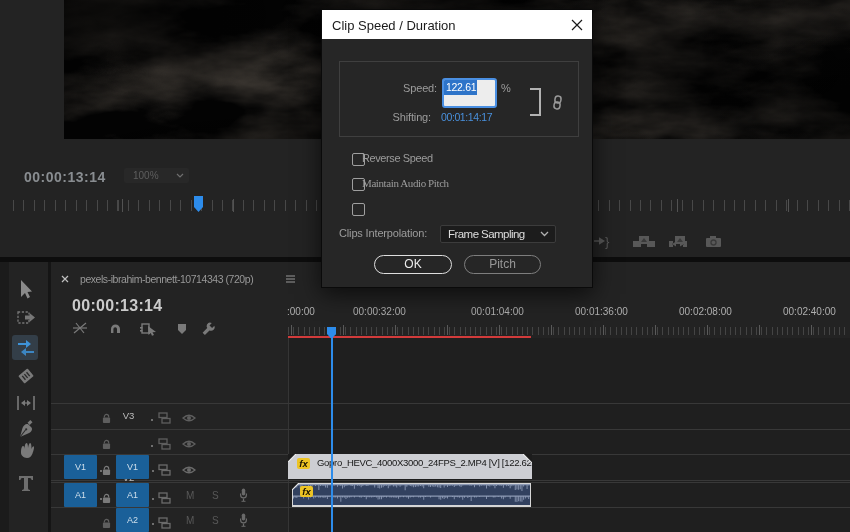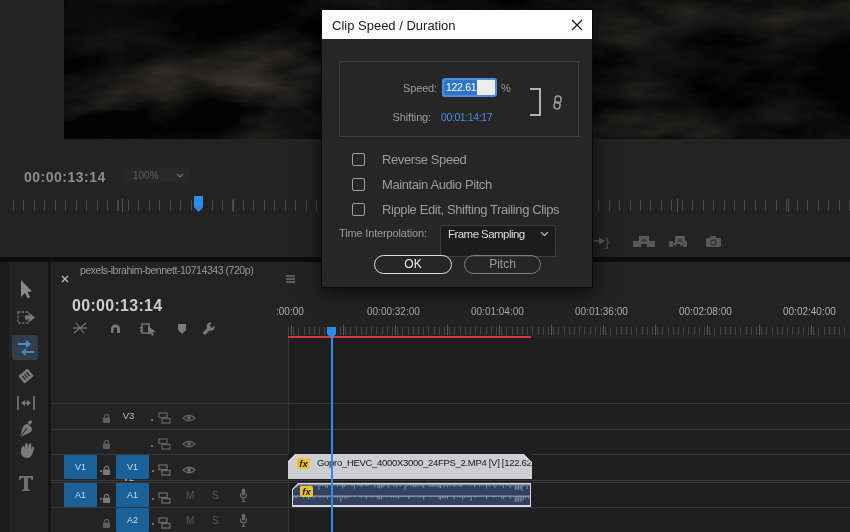"122.61" #spd-field { height: 19px -> 30px }
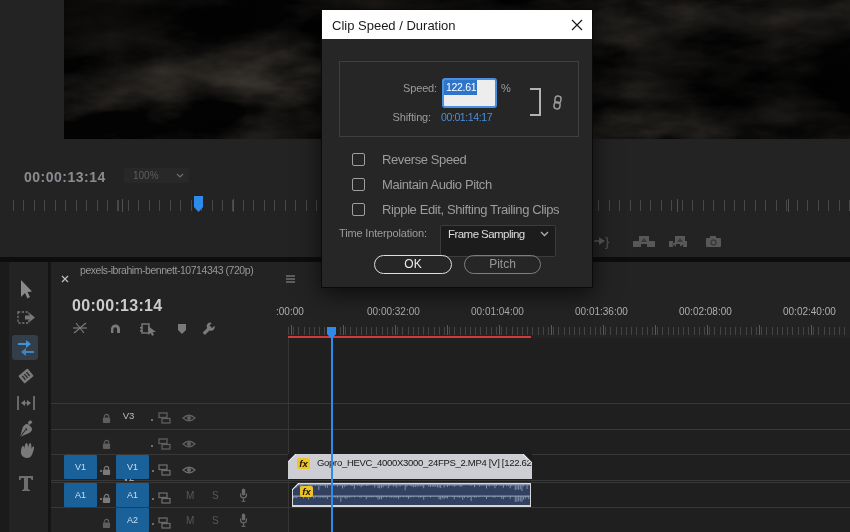"Reverse Speed" .cblab { font-size: 13px -> 11px; left: 60px -> 40px }
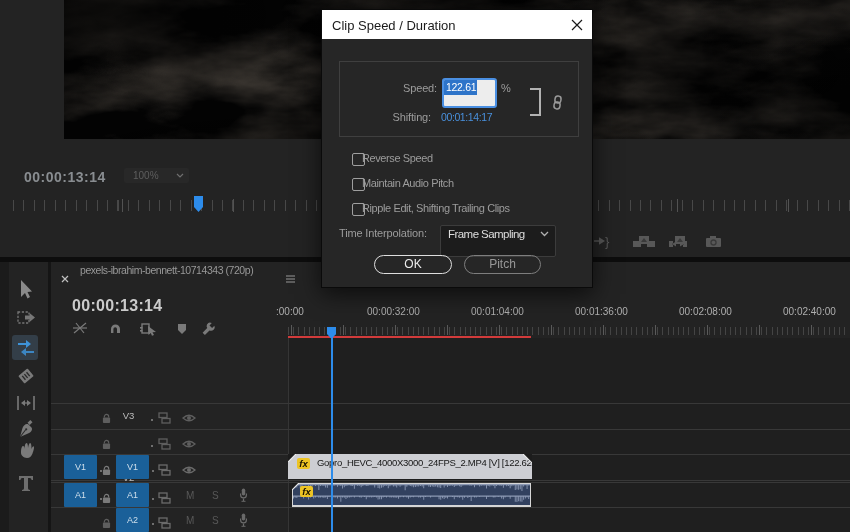"Maintain Audio Pitch" div.cblab { font-family: none -> Liberation Serif, serif }
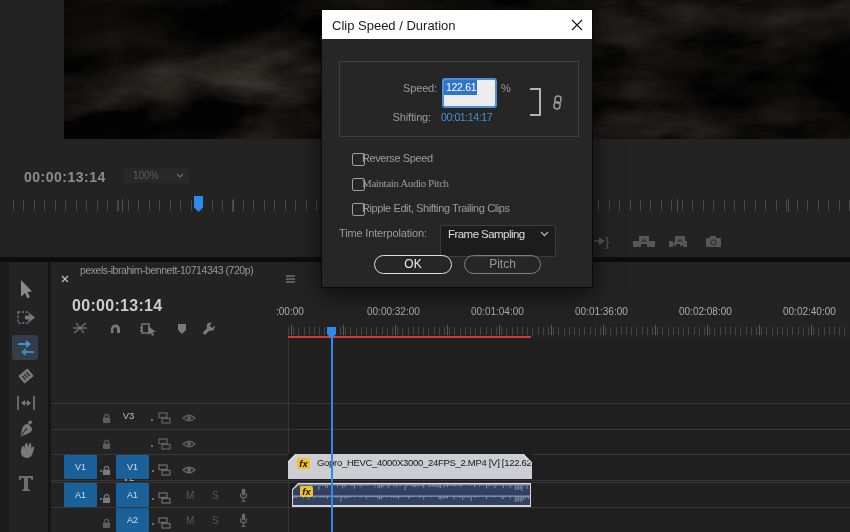"Ripple Edit, Shifting Trailing Clips" div.cblab { html: <div>Ripple Edit, Shifting Trailing Clips</div> -> none }
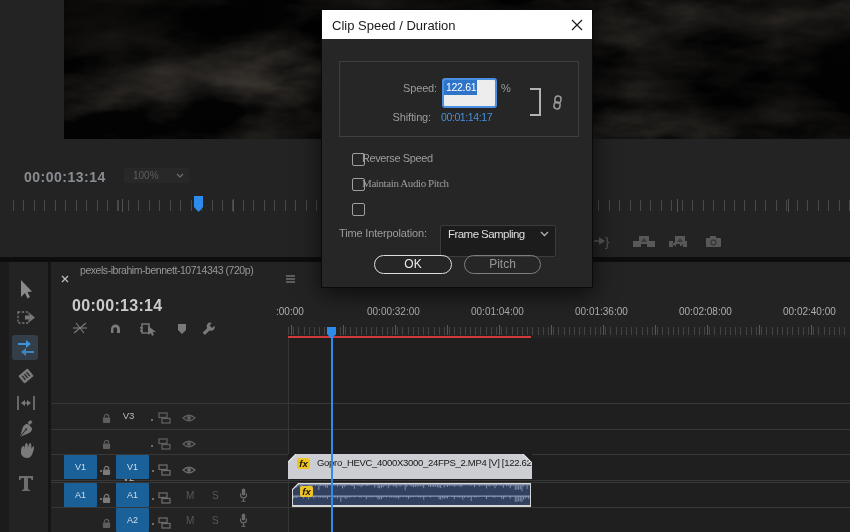"Time Interpolation:" div.dlab { text: Time -> Clips }
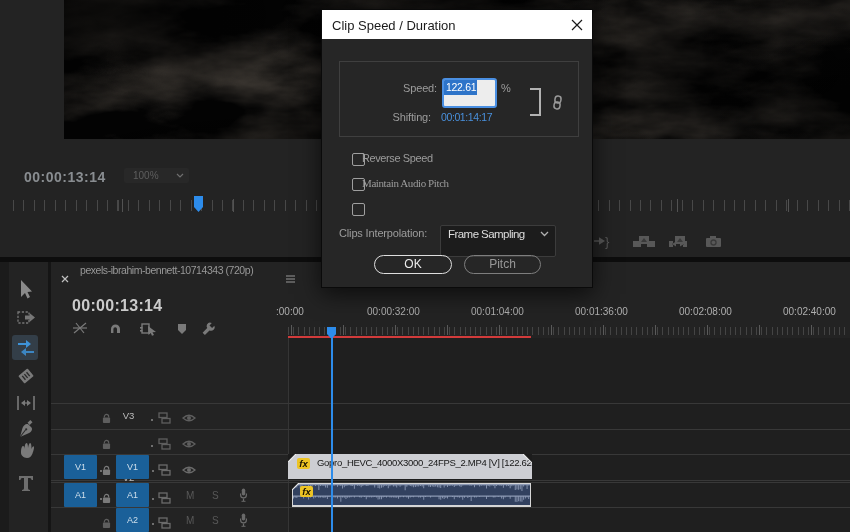"Frame Sampling" #dd { height: 32px -> 18px }
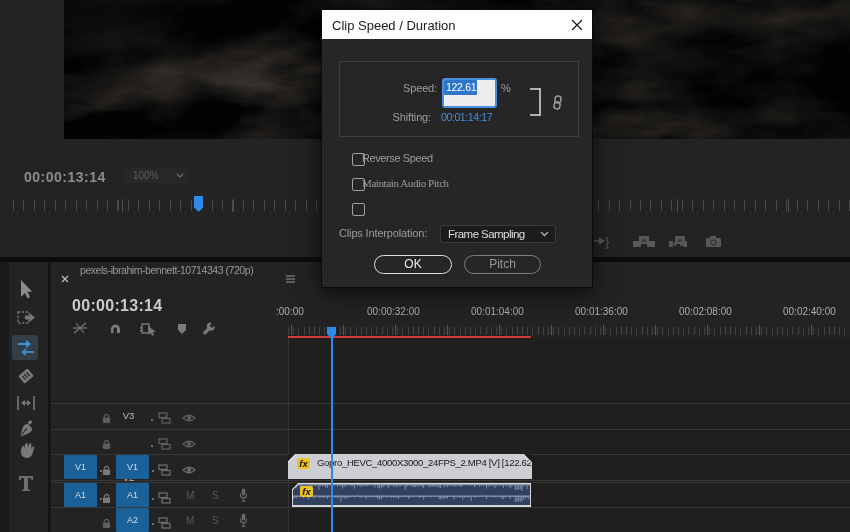"pexels-ibrahim-bennett-10714343 (720p)" #tab-t { top: 264px -> 273px }
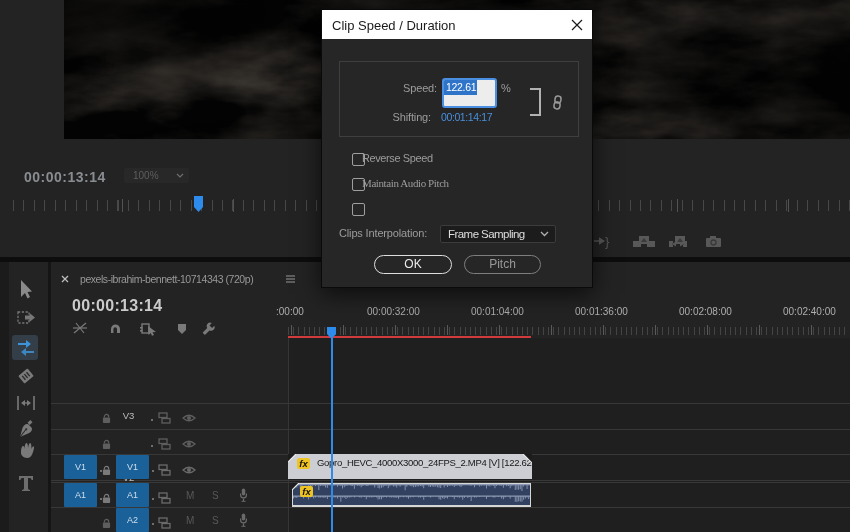":00:00" div.abs { left: 276px -> 287px }
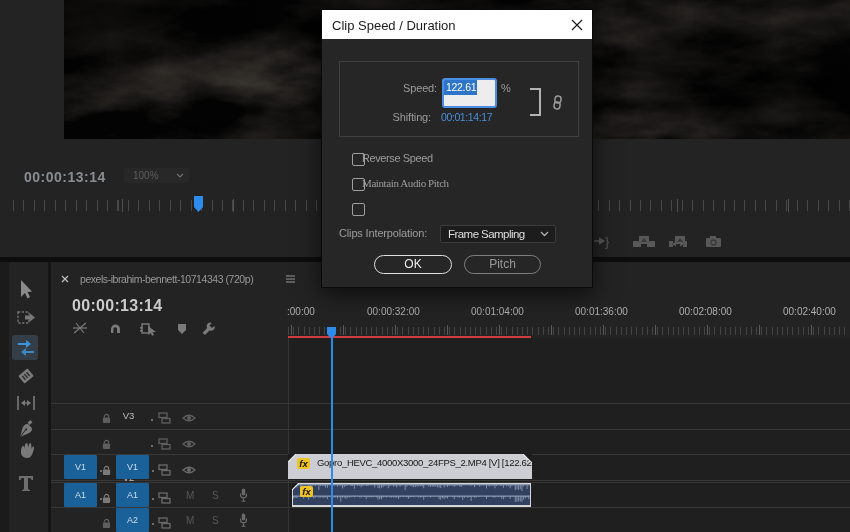"00:00:32:00" div.abs { left: 367px -> 353px }
